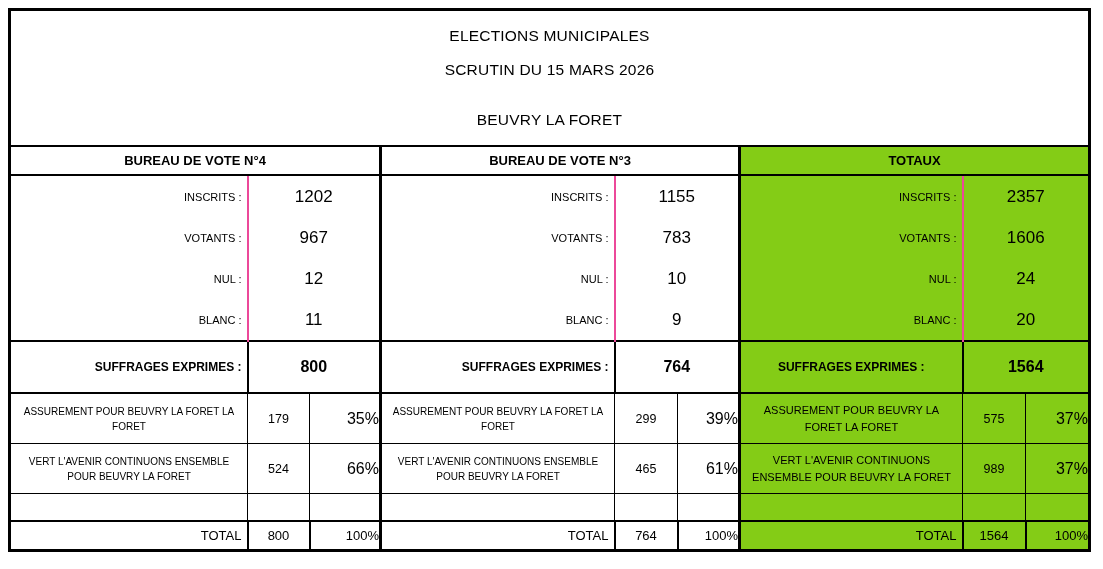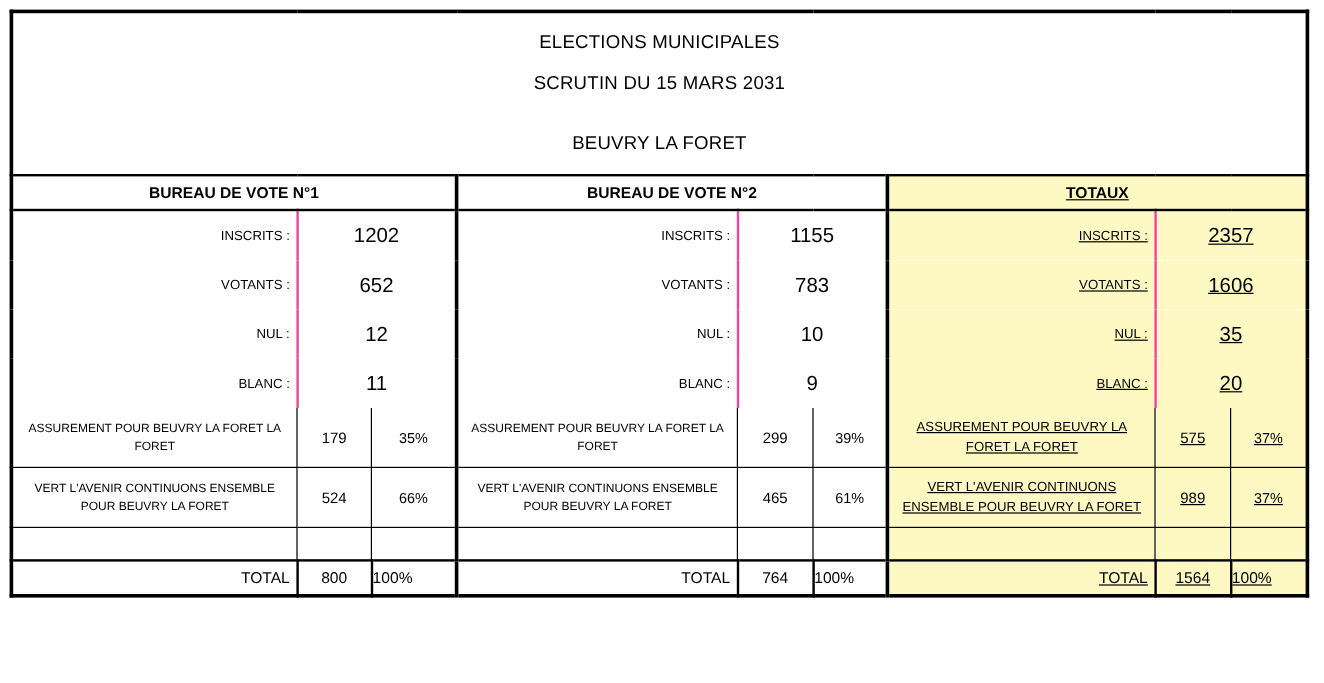"SCRUTIN DU 15 MARS 2031" div.title-line { text: 2031 -> 2026 }
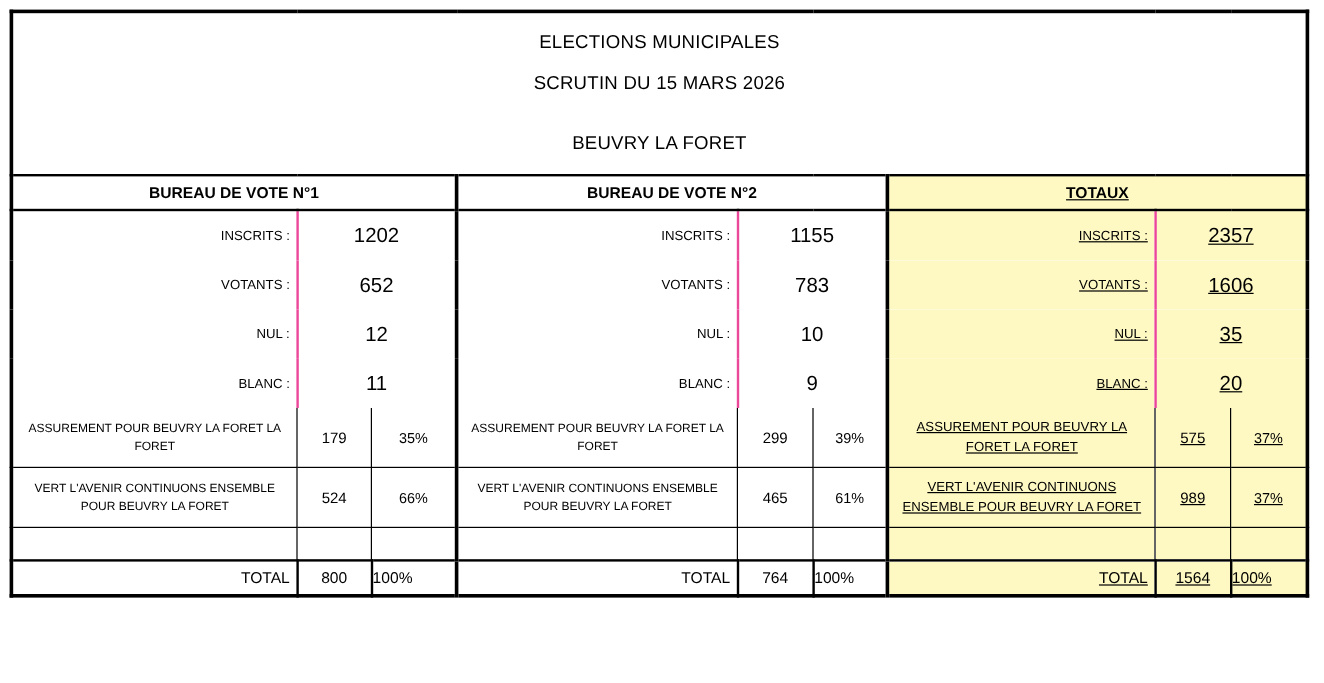"BUREAU DE VOTE N°1" td.sep3 { text: 1 -> 4 }
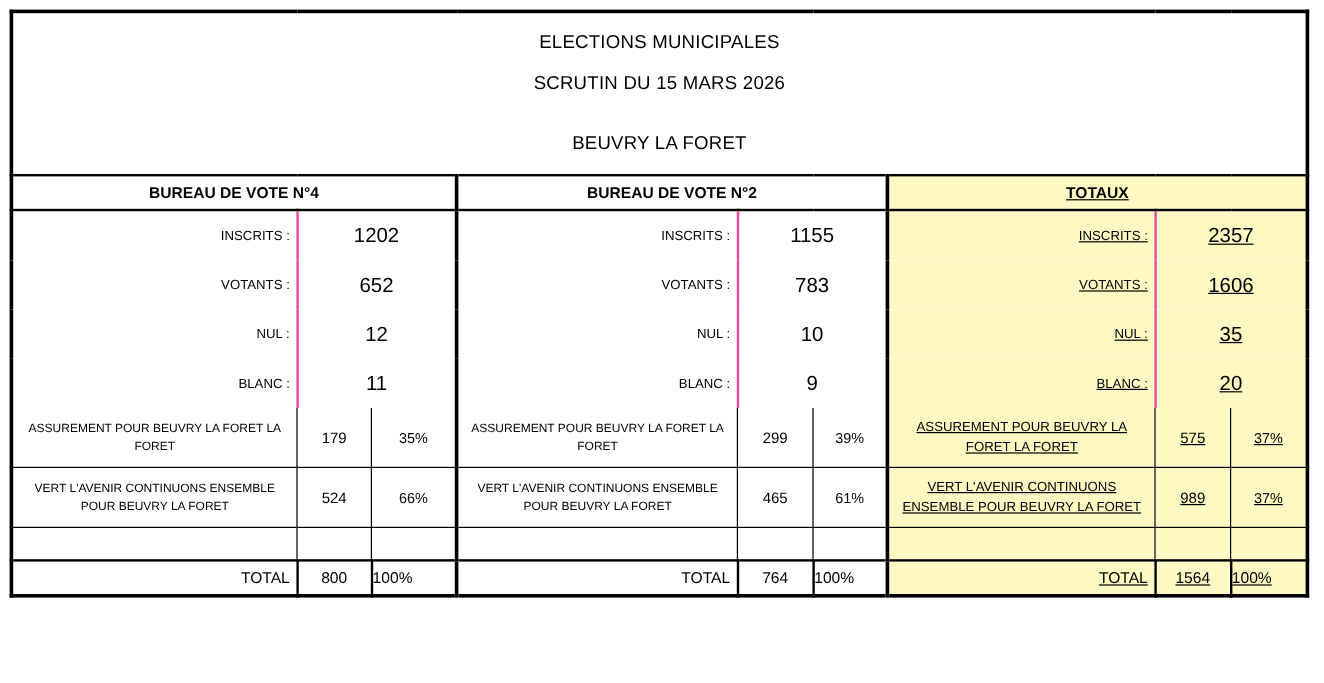"BUREAU DE VOTE N°2" td.sep3 { text: 2 -> 3 }
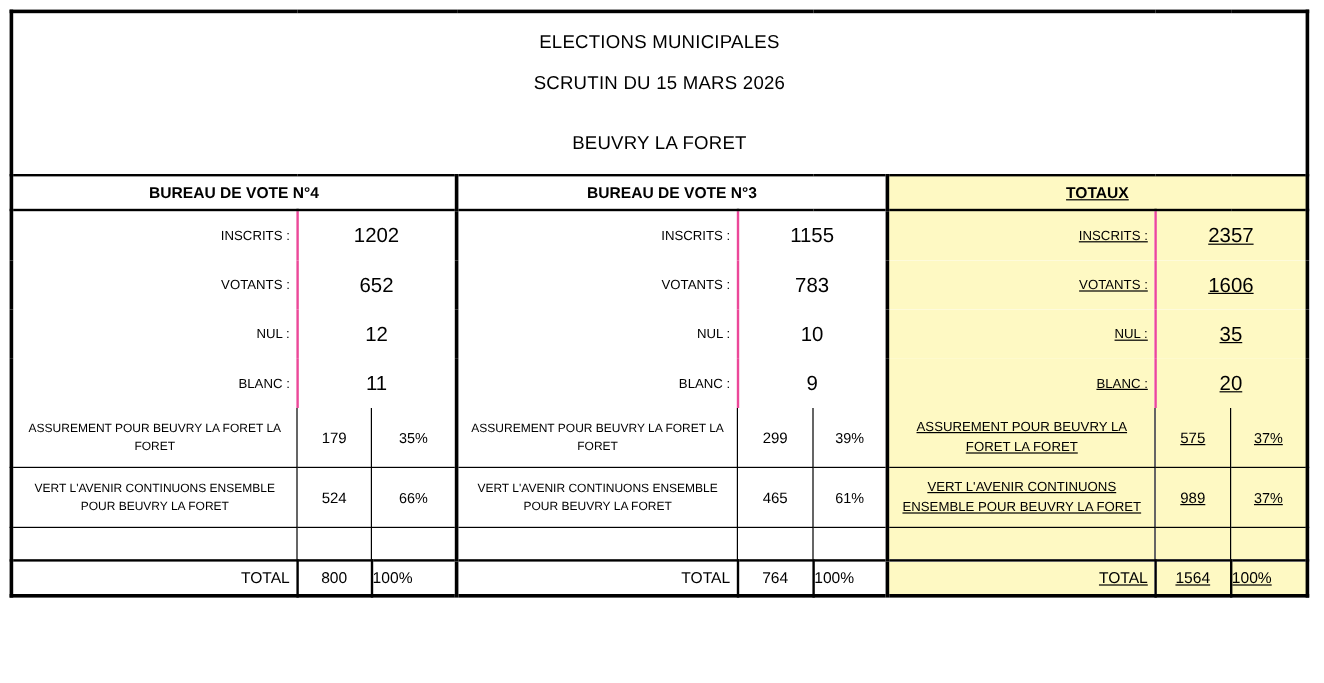"TOTAUX" .g { background: #fef9c3 -> #84cc16; text-decoration: underline -> none }
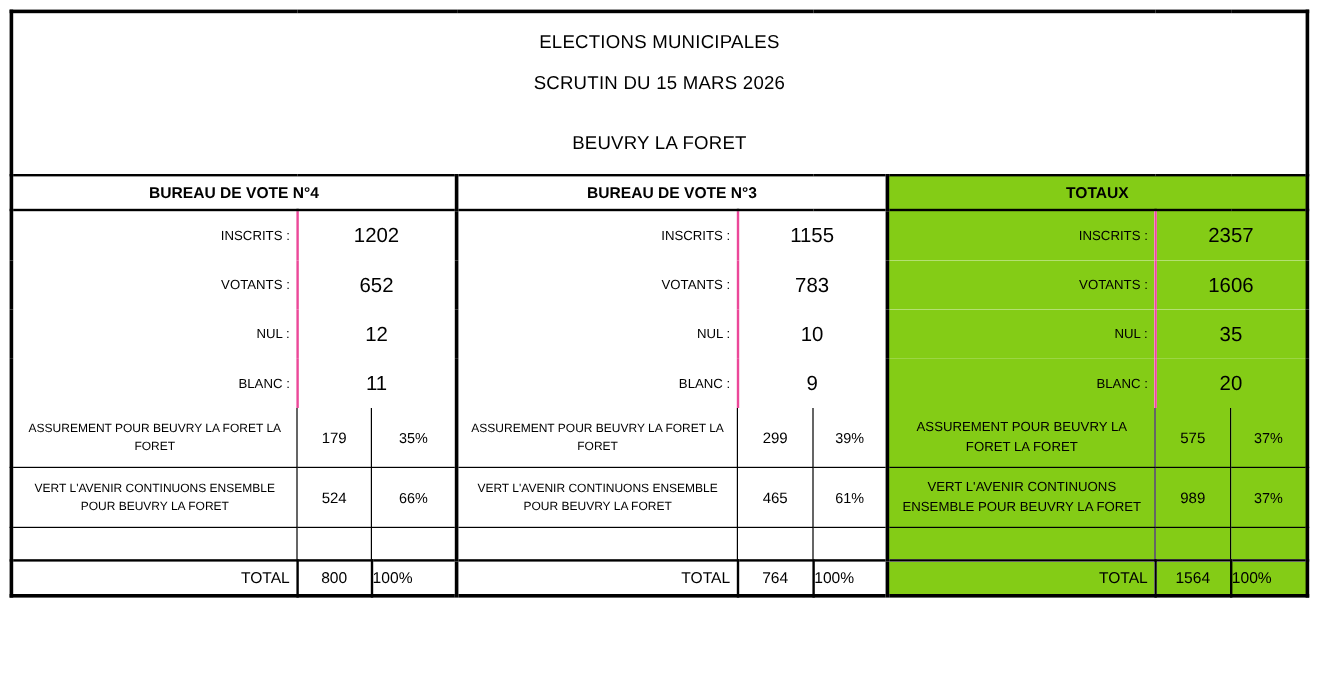"652" td.stat-val { text: 652 -> 967 }
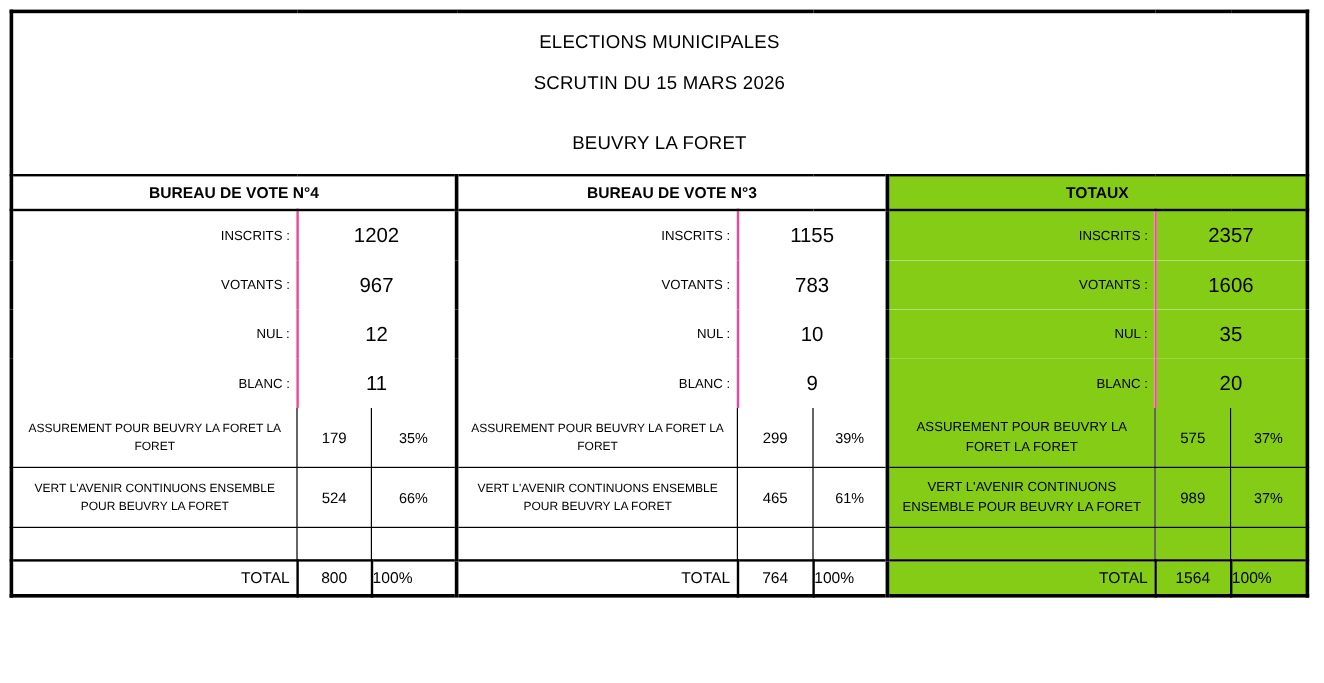"35" td.stat-val { text: 35 -> 24 }
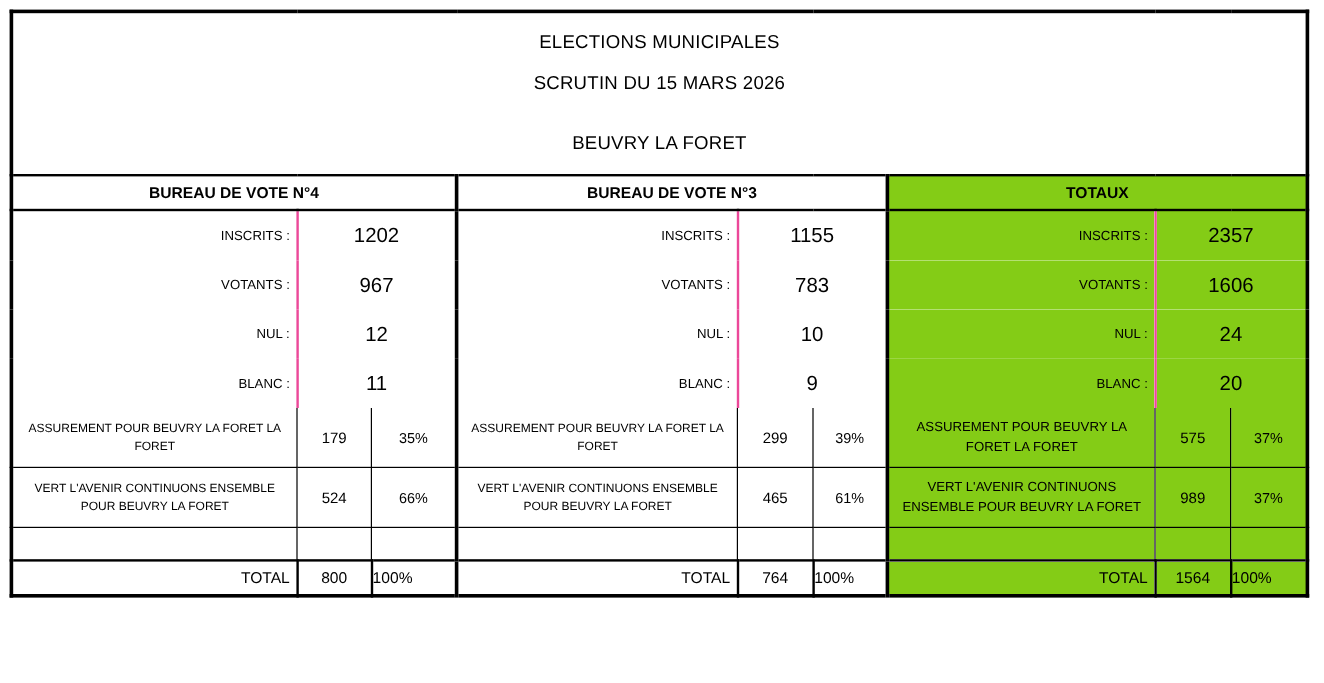"SUFFRAGES EXPRIMES :" tr.r-suff { html: none -> <tr> <td>SUFFRAGES EXPRIMES :</td> <td>800</td> <td>SUFFRAGES EXPRIMES :</td> <td>764</td> <td>SUFFRAGES EXPRIMES :</td> <td>1564</td> </tr> }
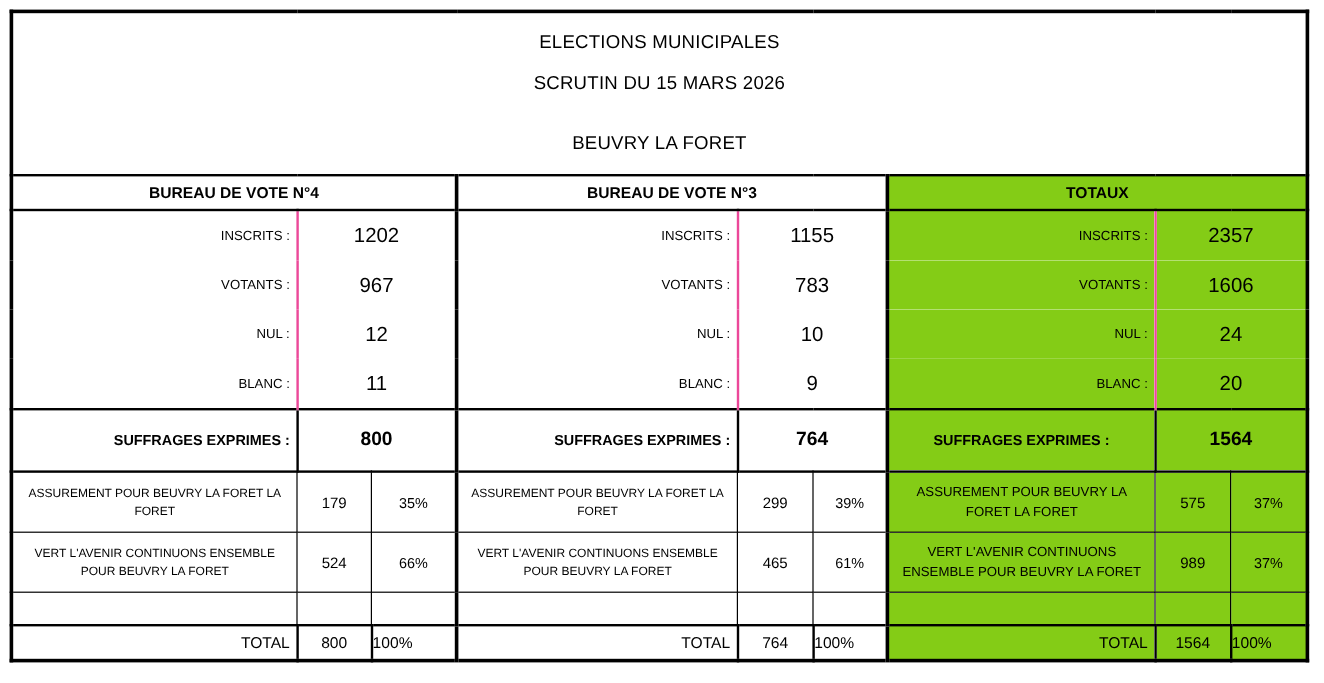"35%" .cand-pct { font-size: 12px -> 16px; text-align: center -> right }
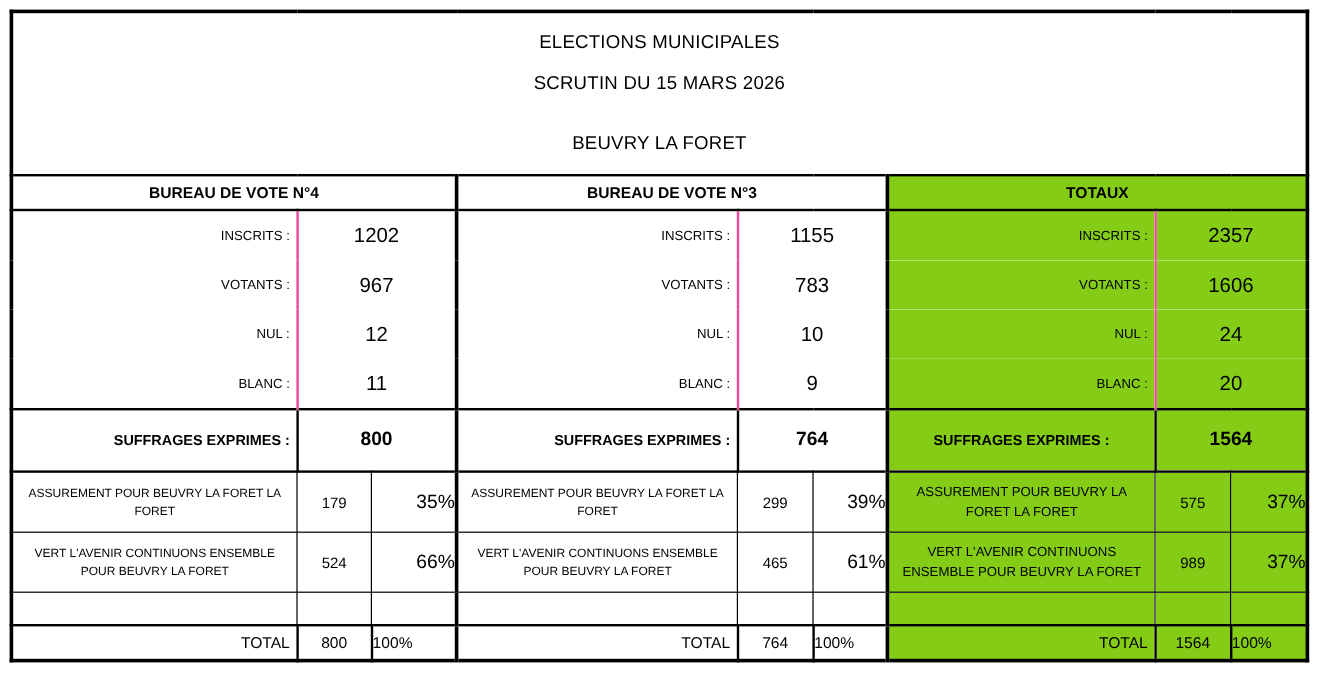"100%" .total-pct { text-align: left -> right }
